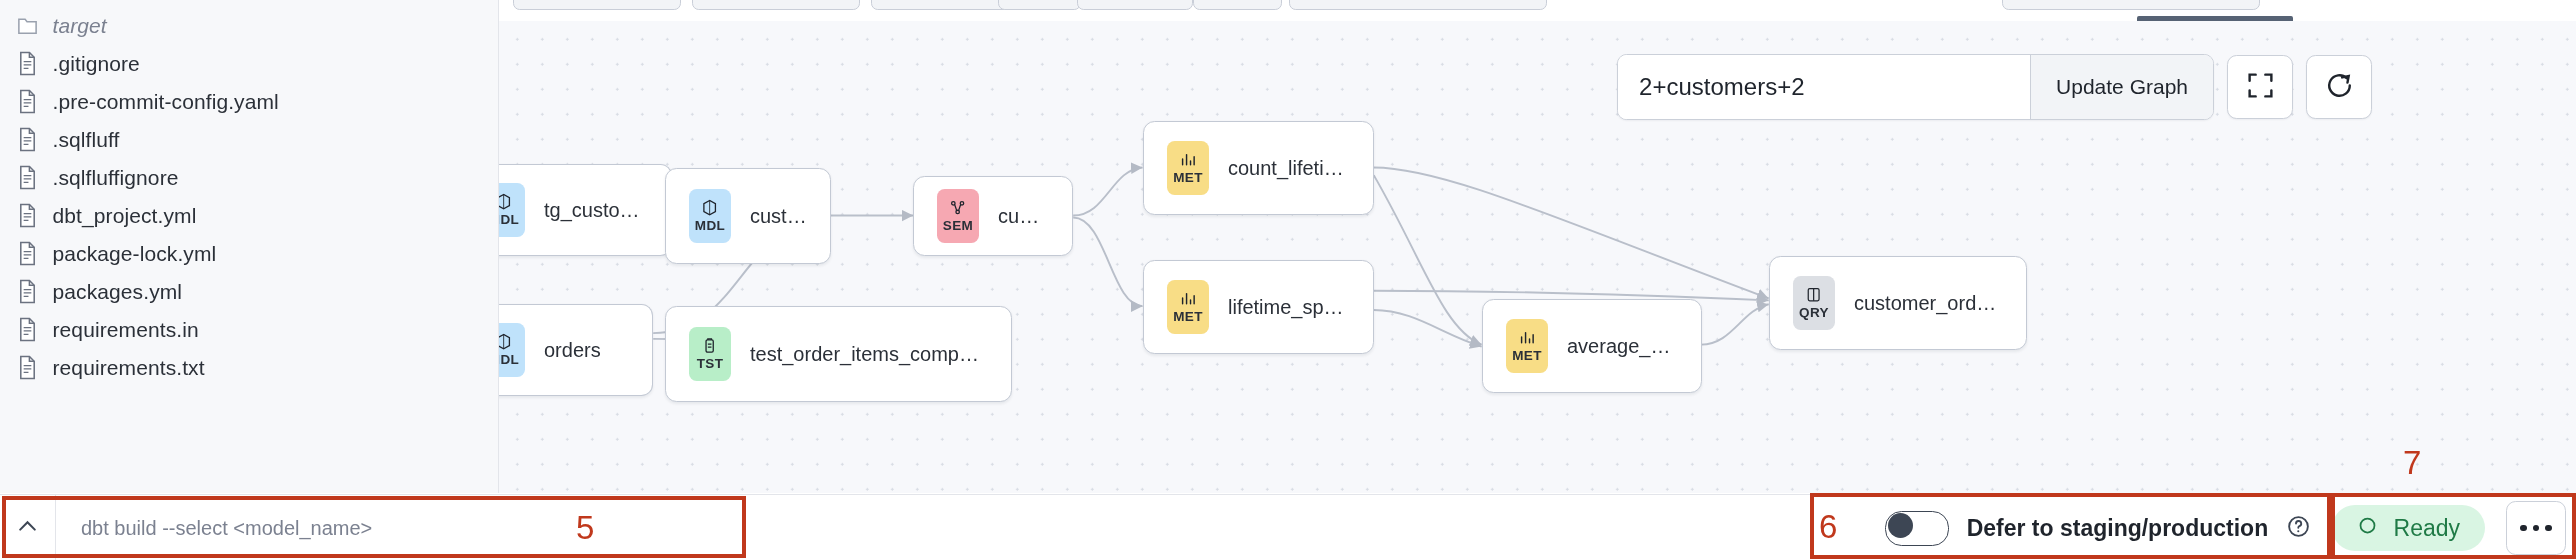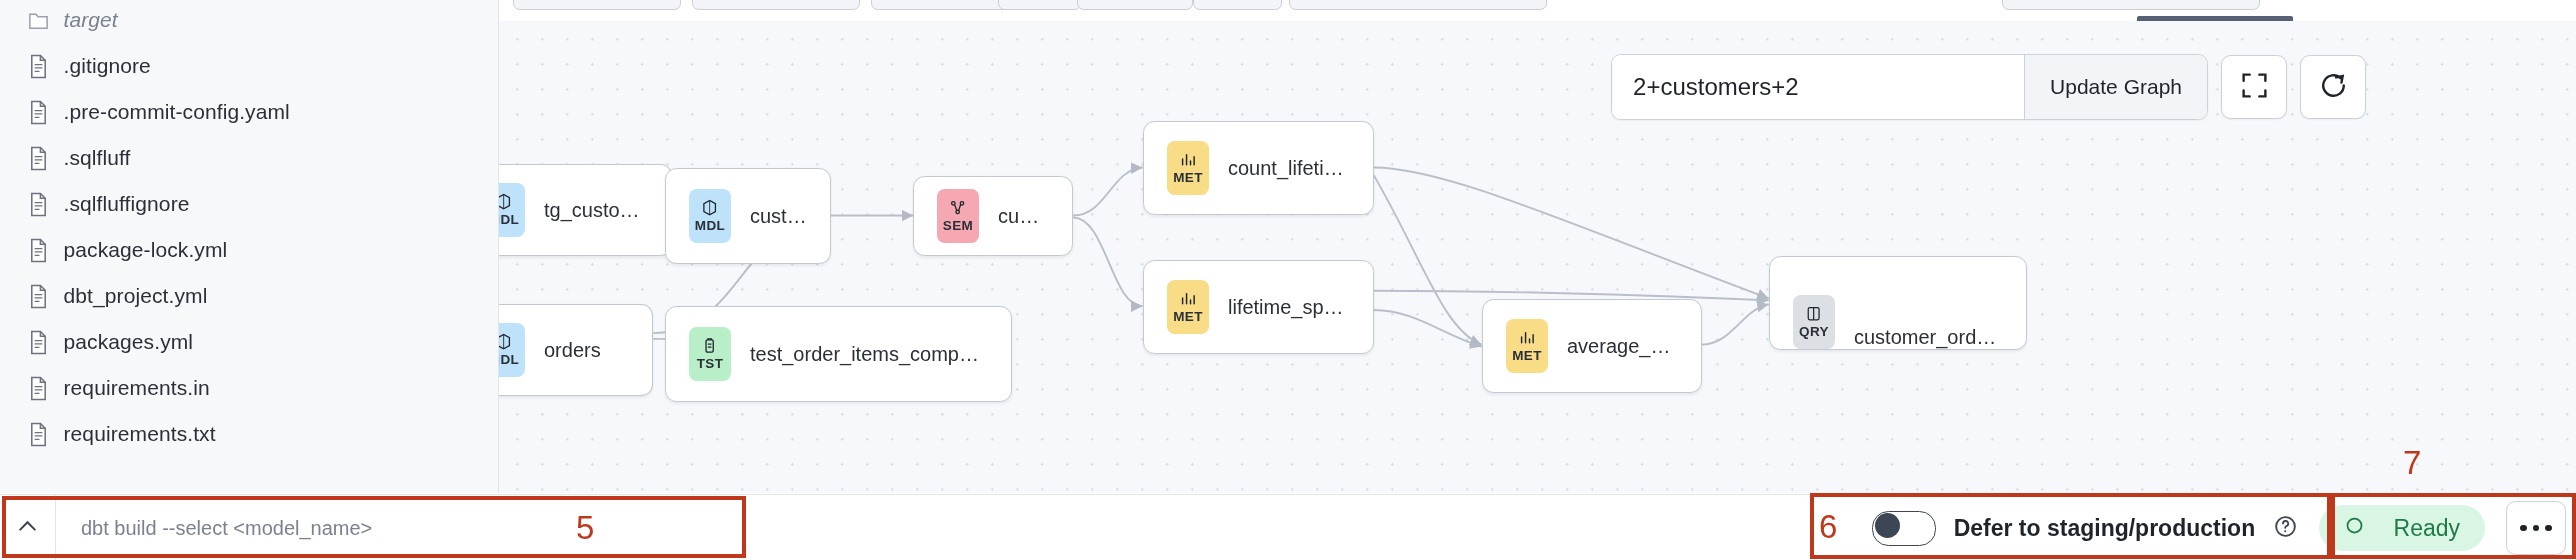"target" .file-row { align-items: flex-start -> flex-end; margin-top: 8px -> none; padding-left: 27px -> 16px }
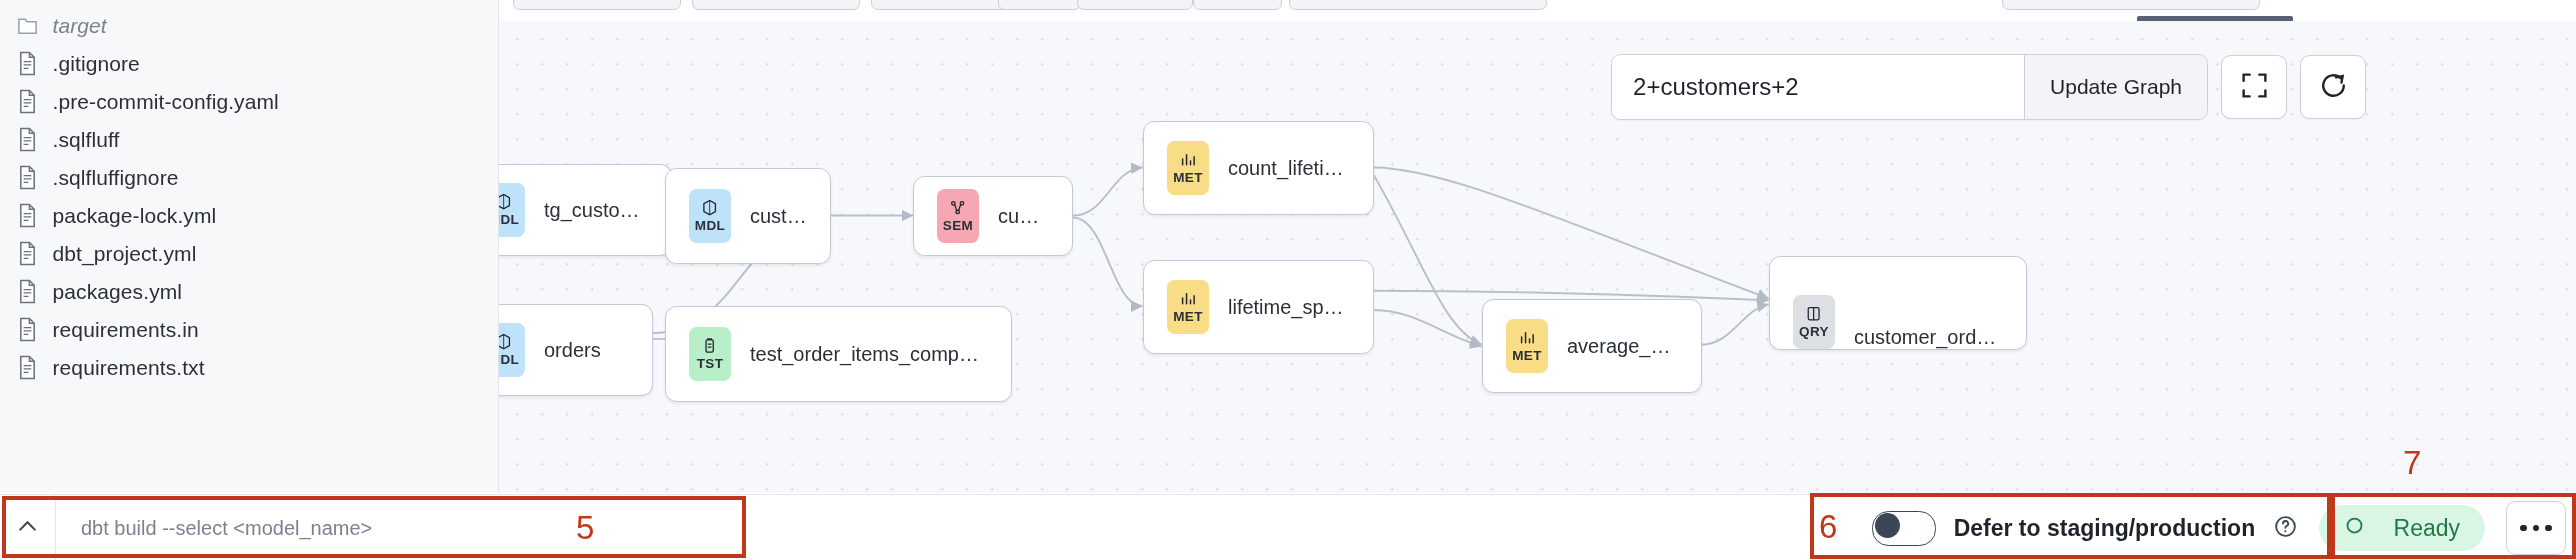"2+customers+2" .graph-toolbar { right: 210px -> 204px }
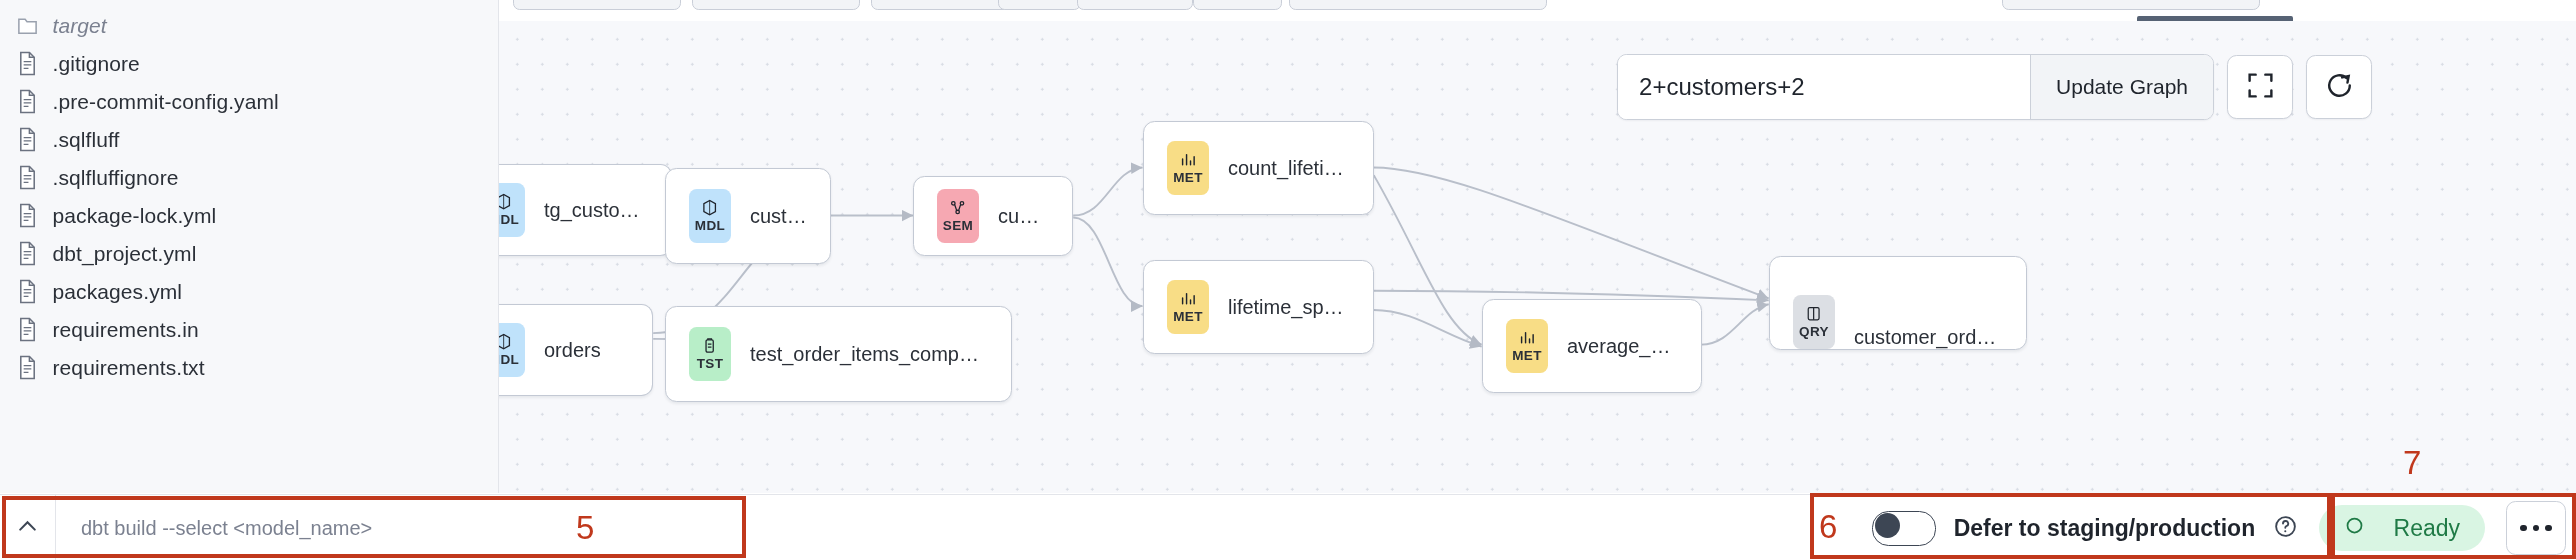"package-lock.yml" div.file-row { order: before "dbt_project.yml" -> after "dbt_project.yml" }
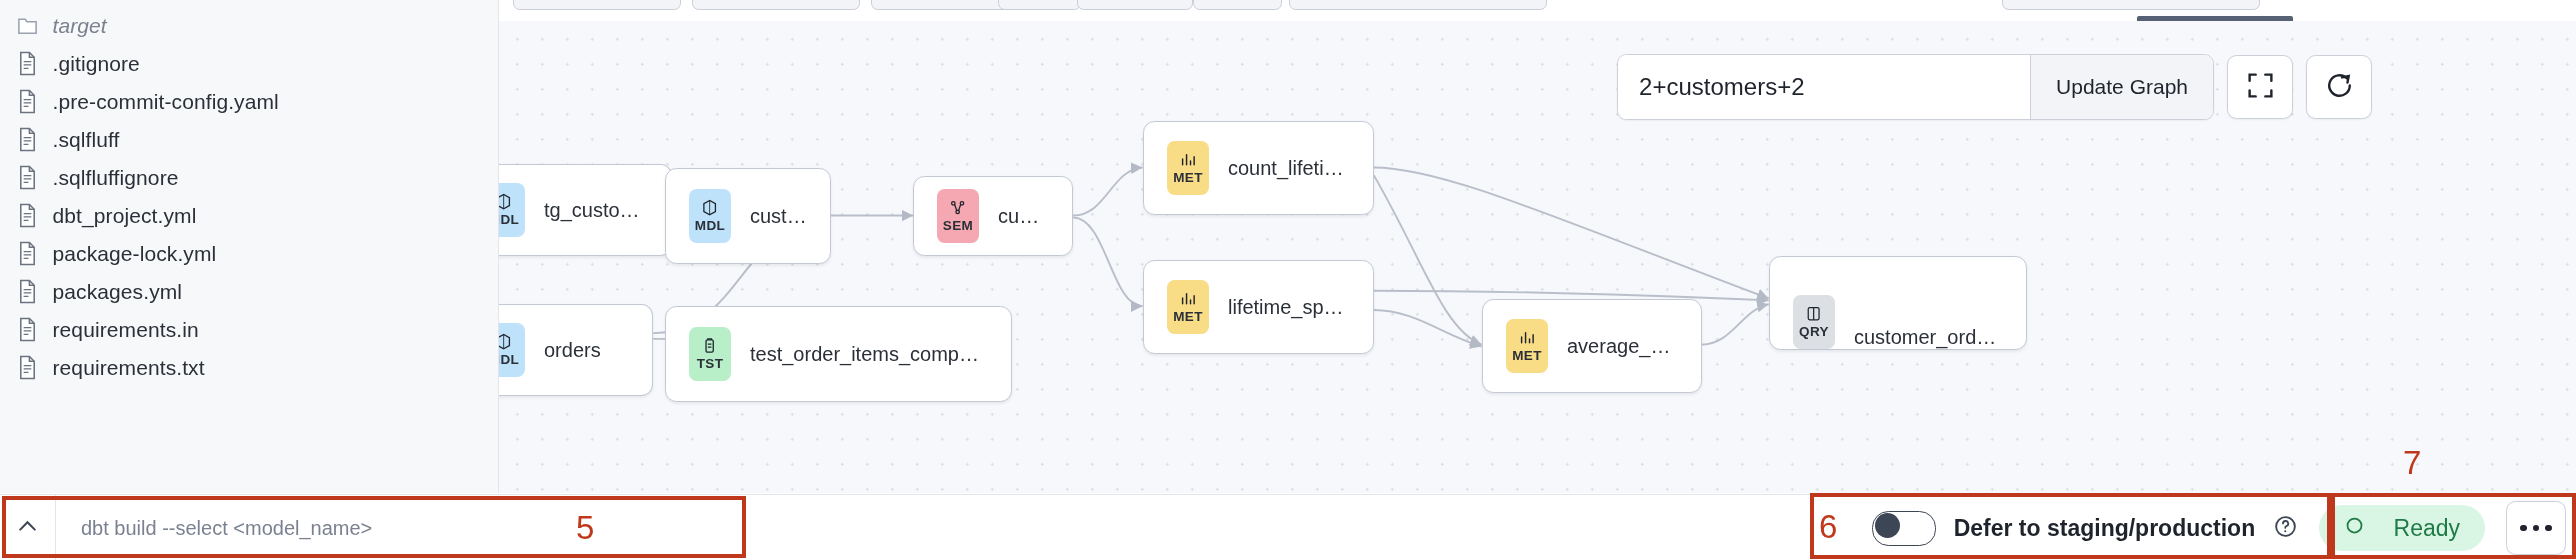"QRY" div.node { align-items: flex-end -> none }
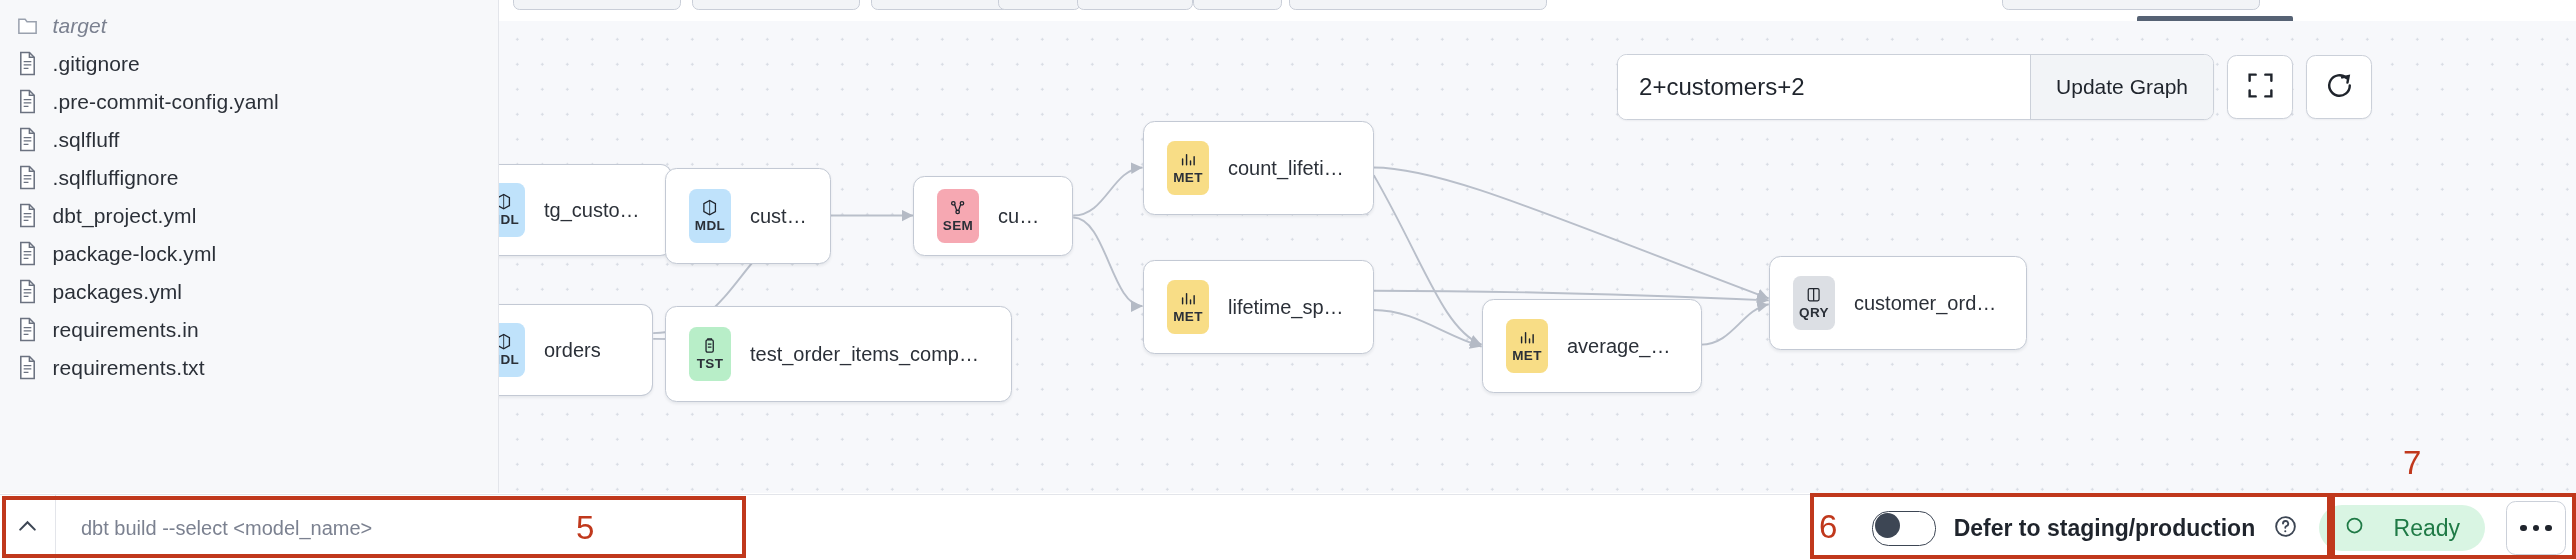"Ready" .ready-badge { gap: 29px -> 16px }
